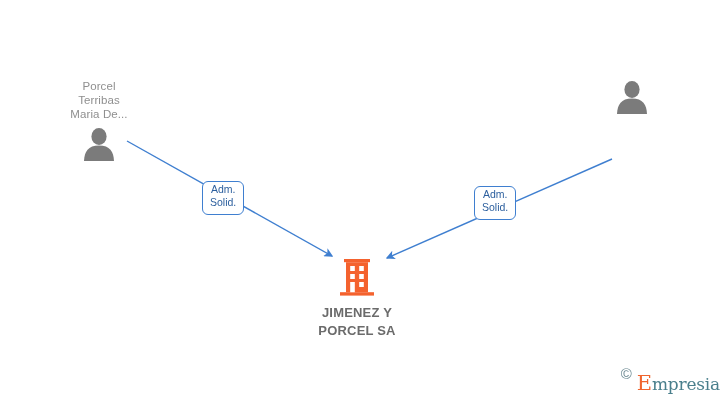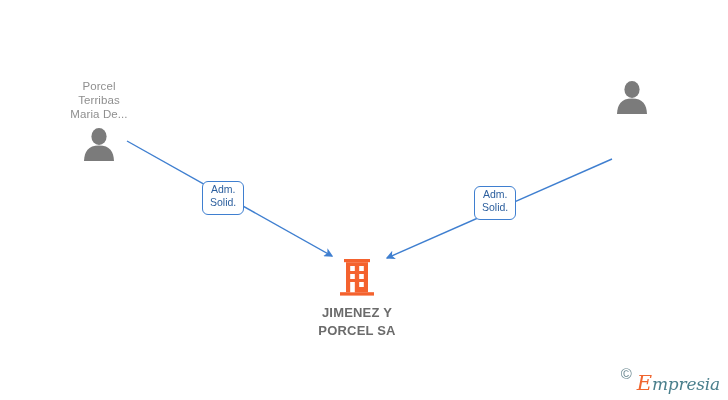"Empresia" #watermark .wm-word { font-style: italic -> none }
